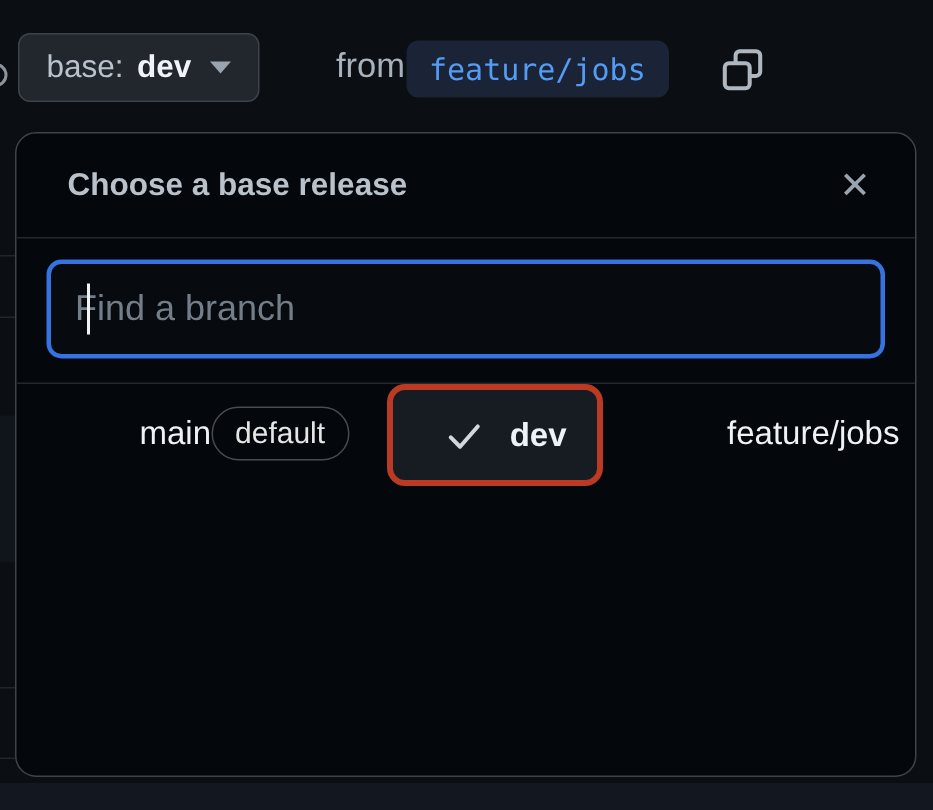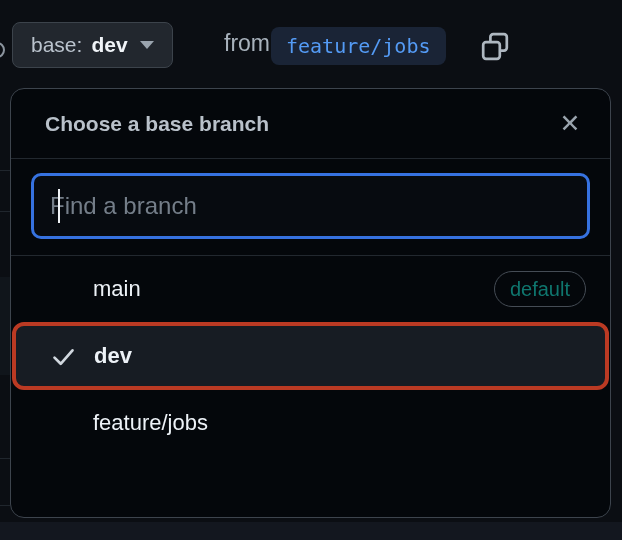"Choose a base branch" span.panel-title { text: branch -> release }
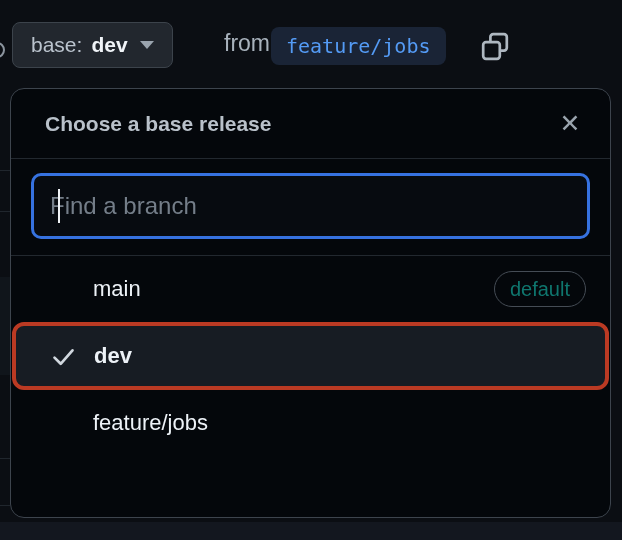"main" .branch-list { flex-direction: column -> none }
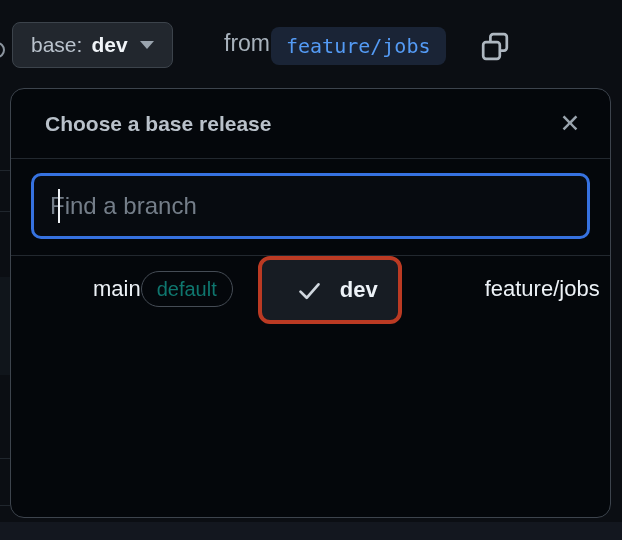"default" .default-badge { color: #0f766e -> #e5e5e5 }
